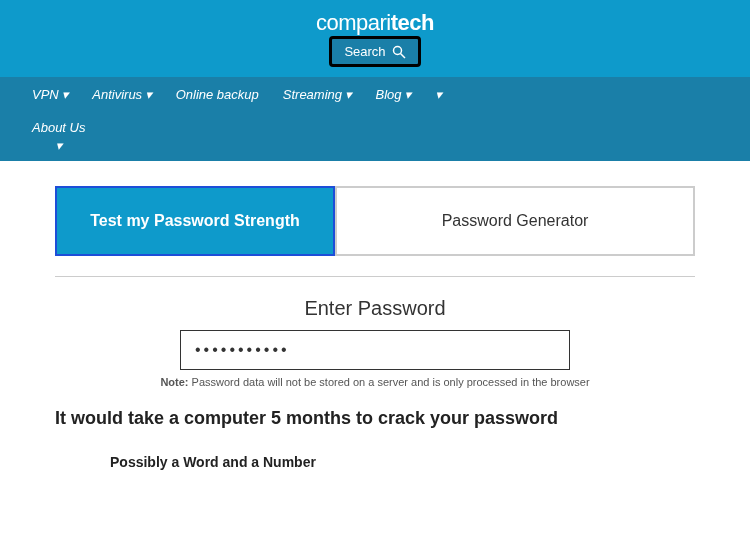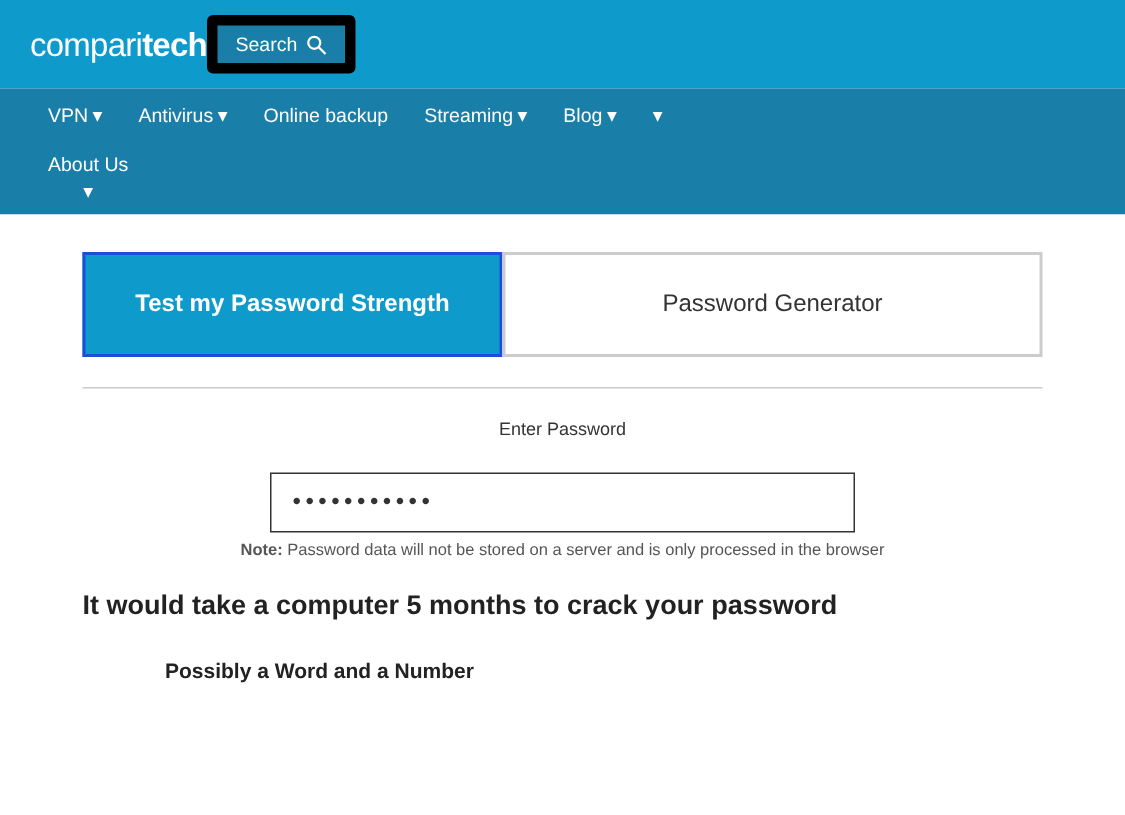"comparitech" .header { flex-direction: none -> column }
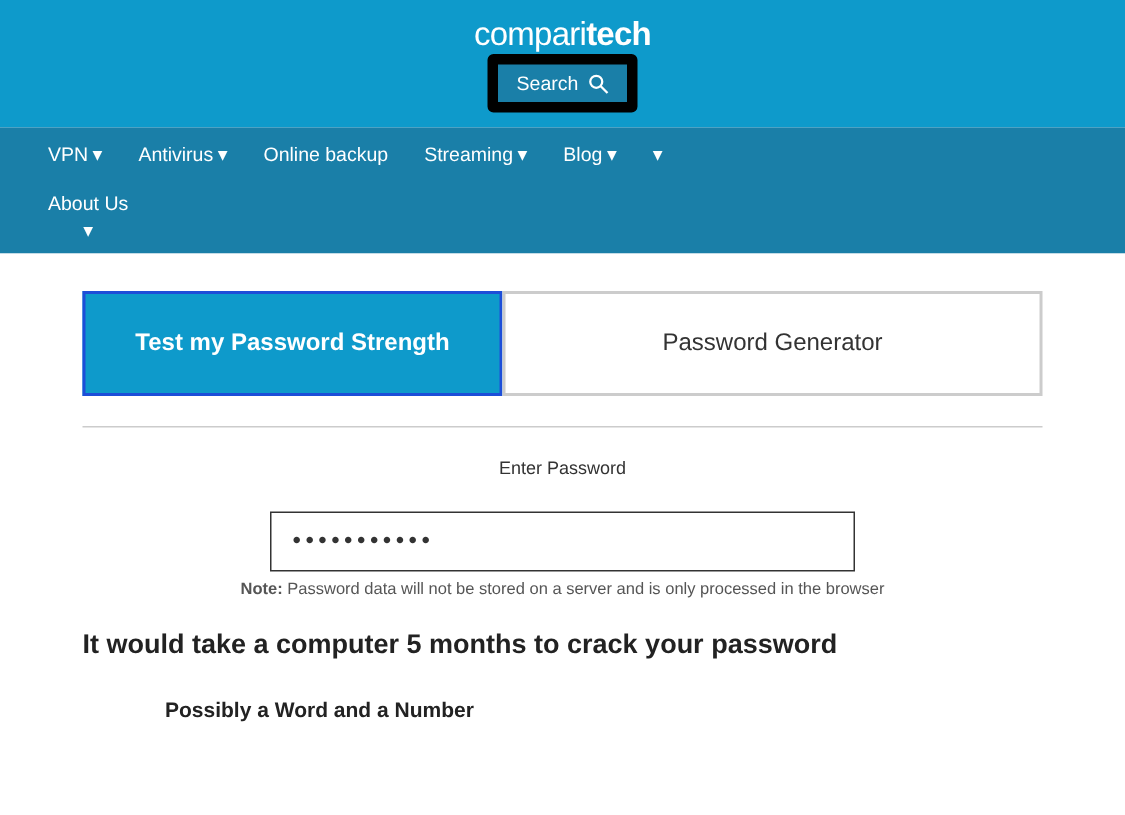"Search" .search-btn { border: 7px solid #000000 -> 3px solid #000000 }
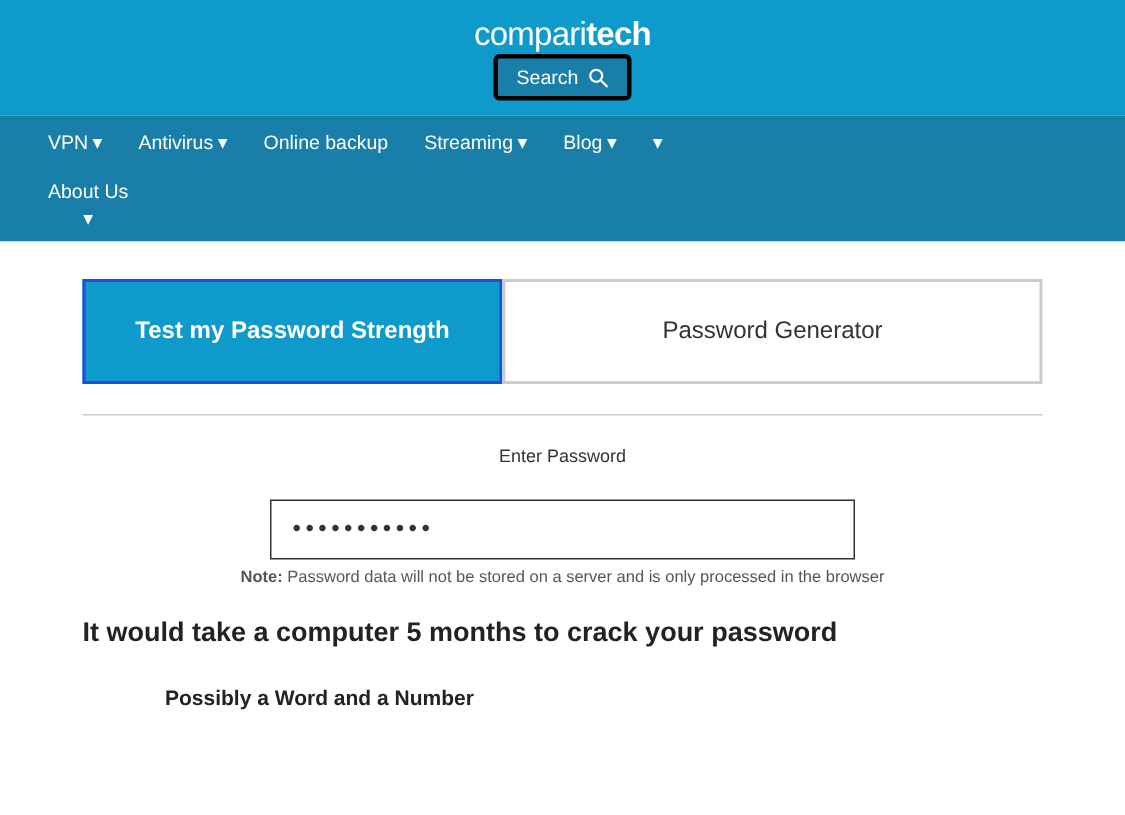"VPN" .nav-bar { font-style: none -> italic }
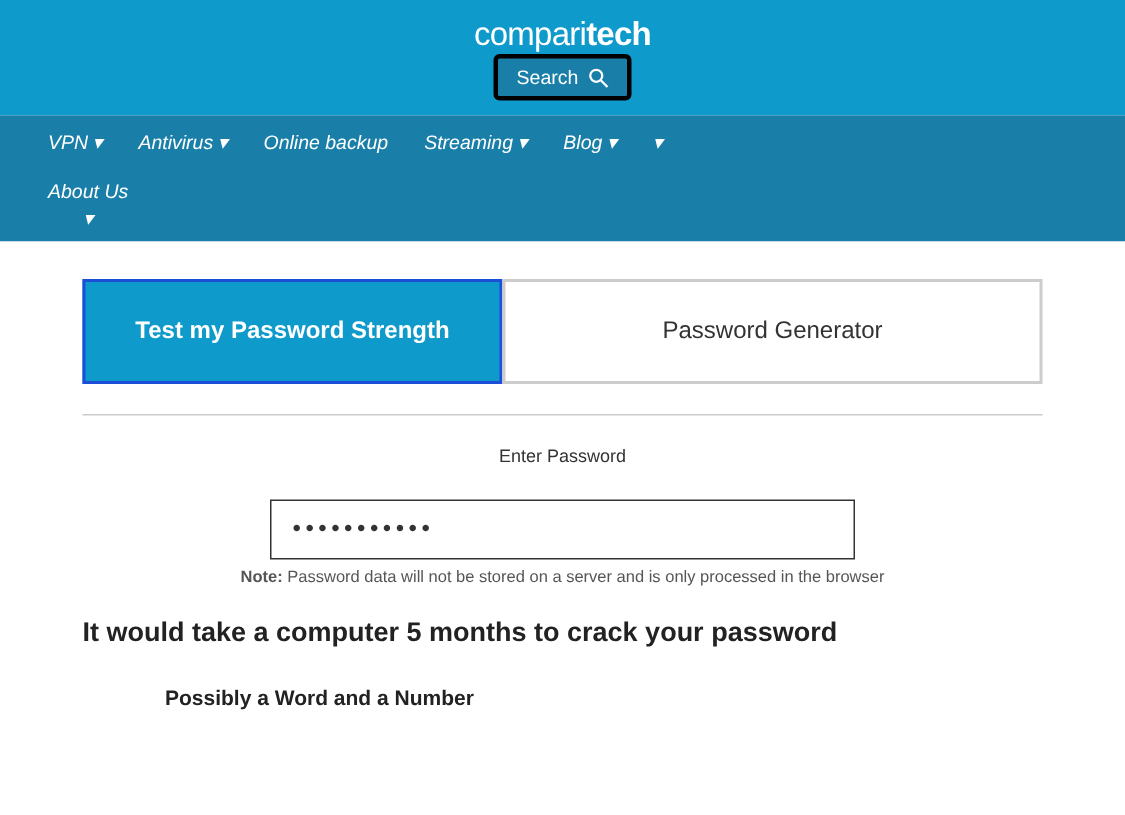"Enter Password" .input-section label { font-size: 12px -> 20px; margin-bottom: 22px -> 10px }
